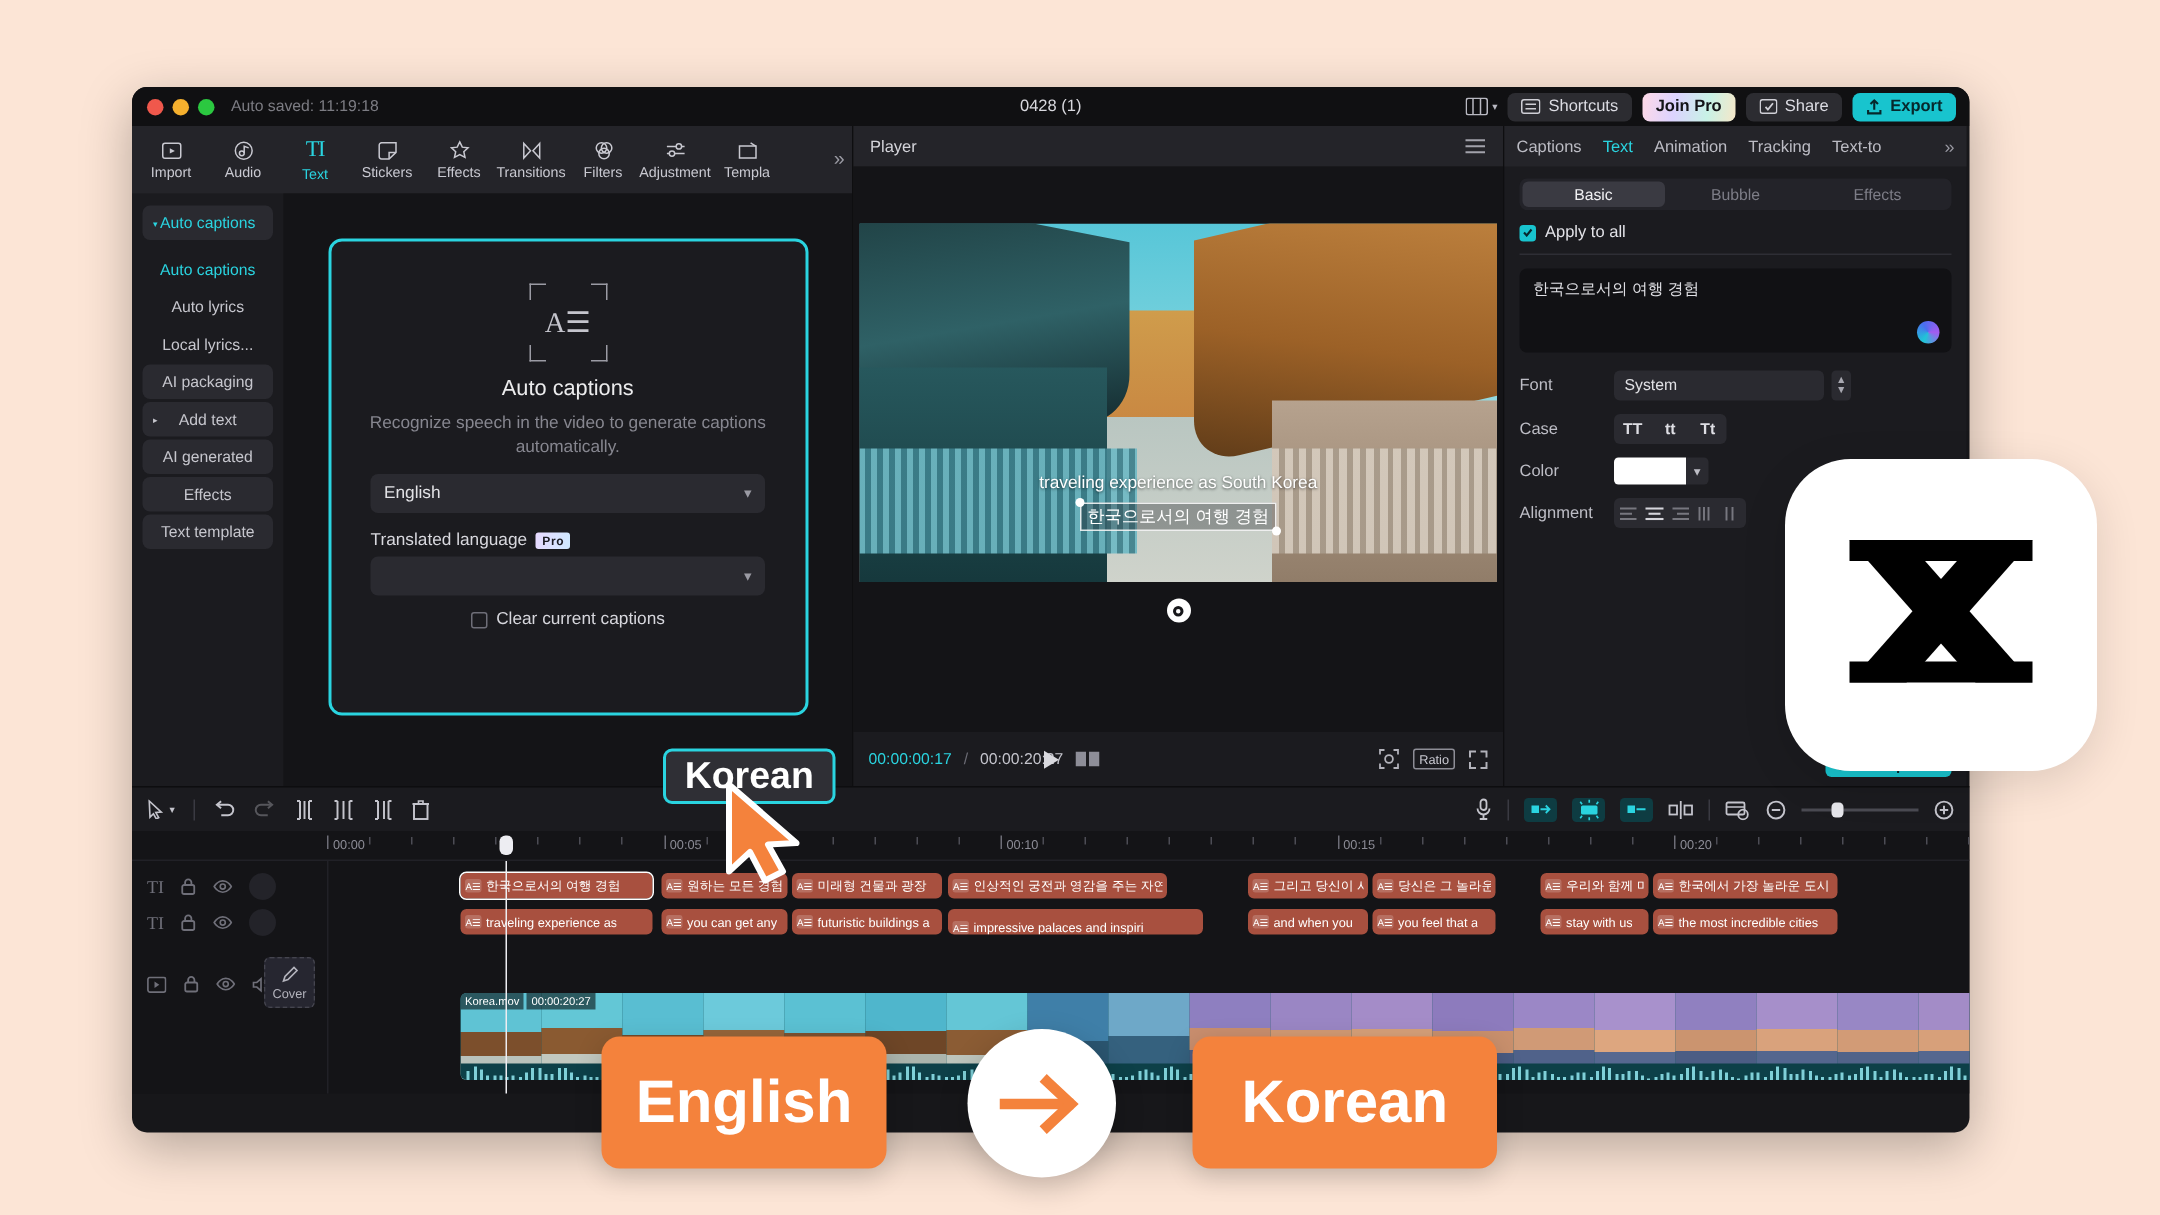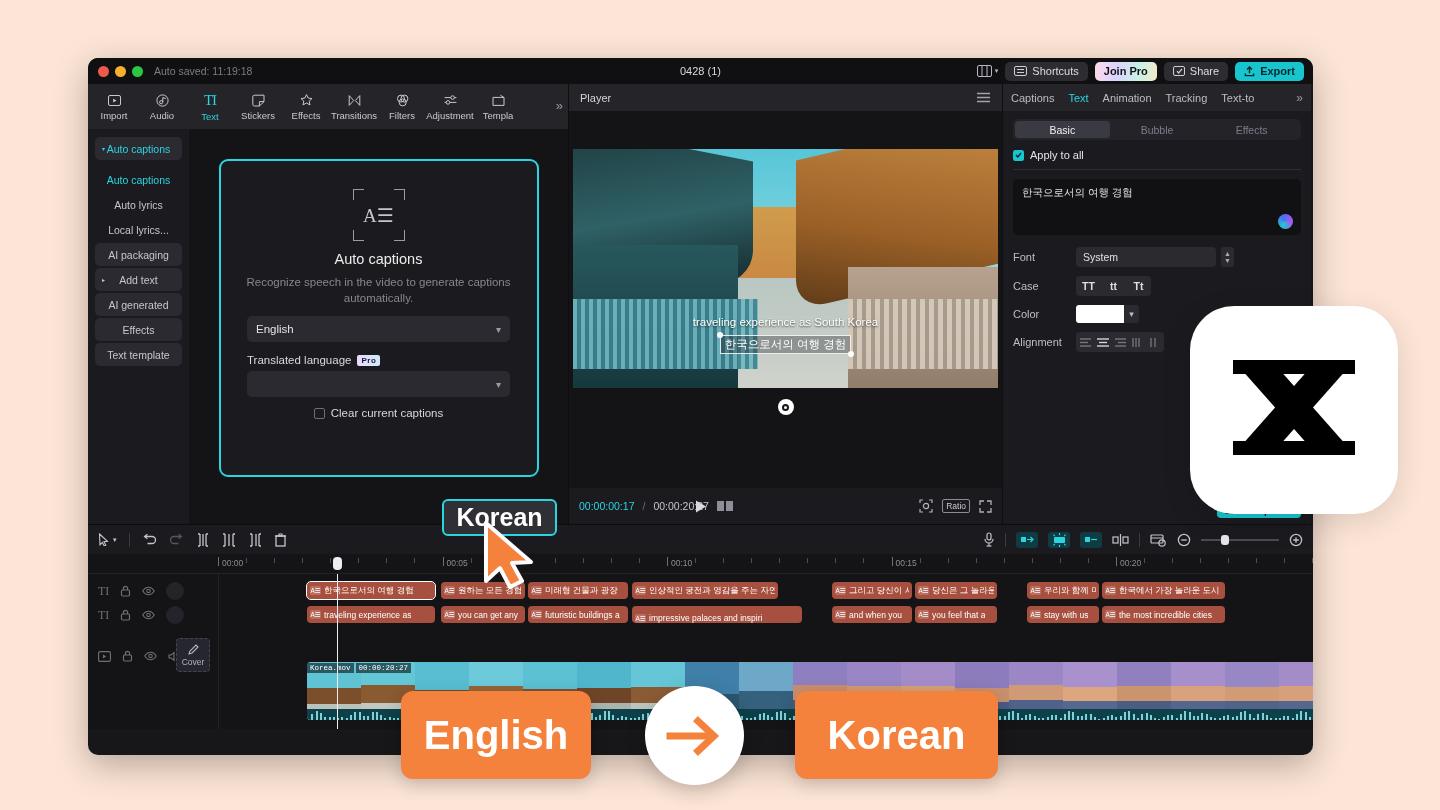"Korea.mov" .vclip-head { font-family: Liberation Mono, monospace -> none }
